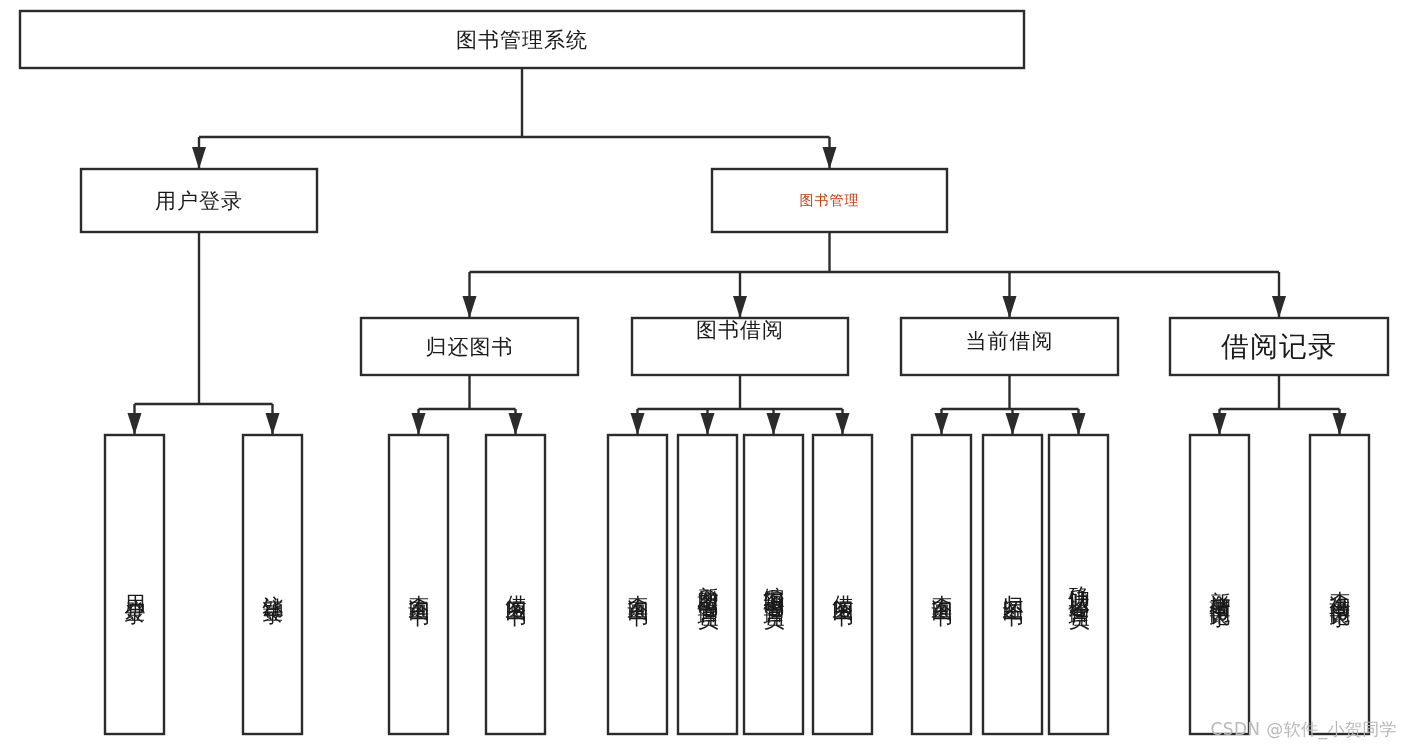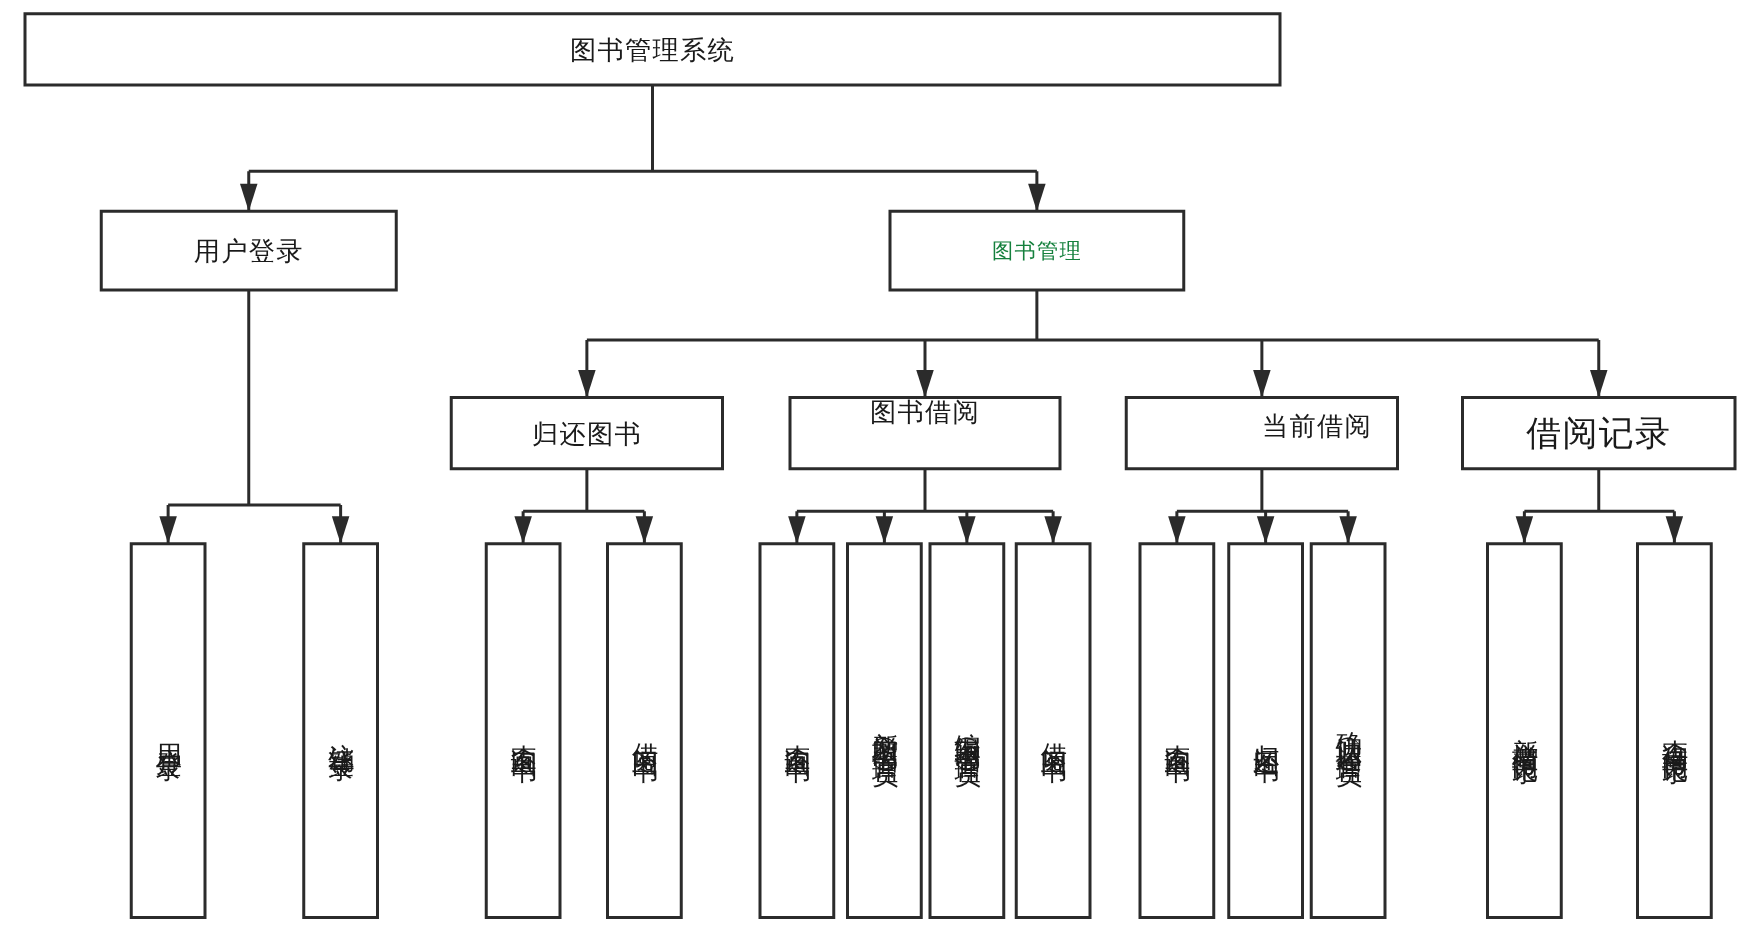"图书管理" span { color: #15803d -> #c2410c; font-size: 17px -> 14px }
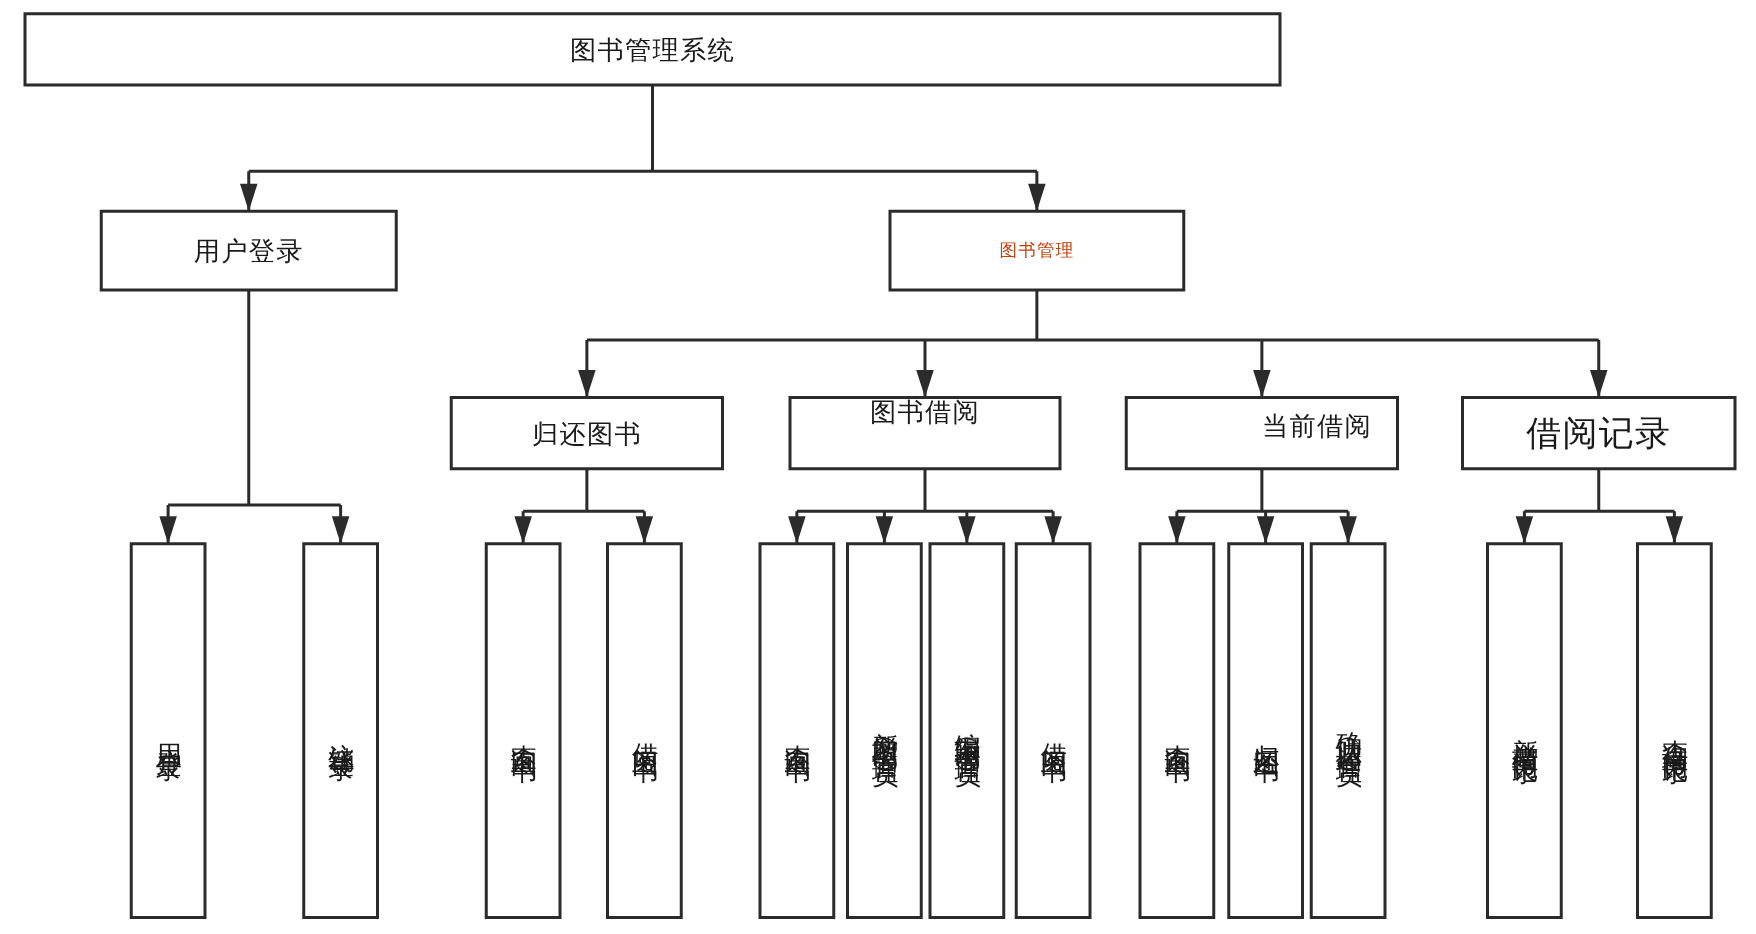"当前借阅" div { margin-left: 44px -> none }
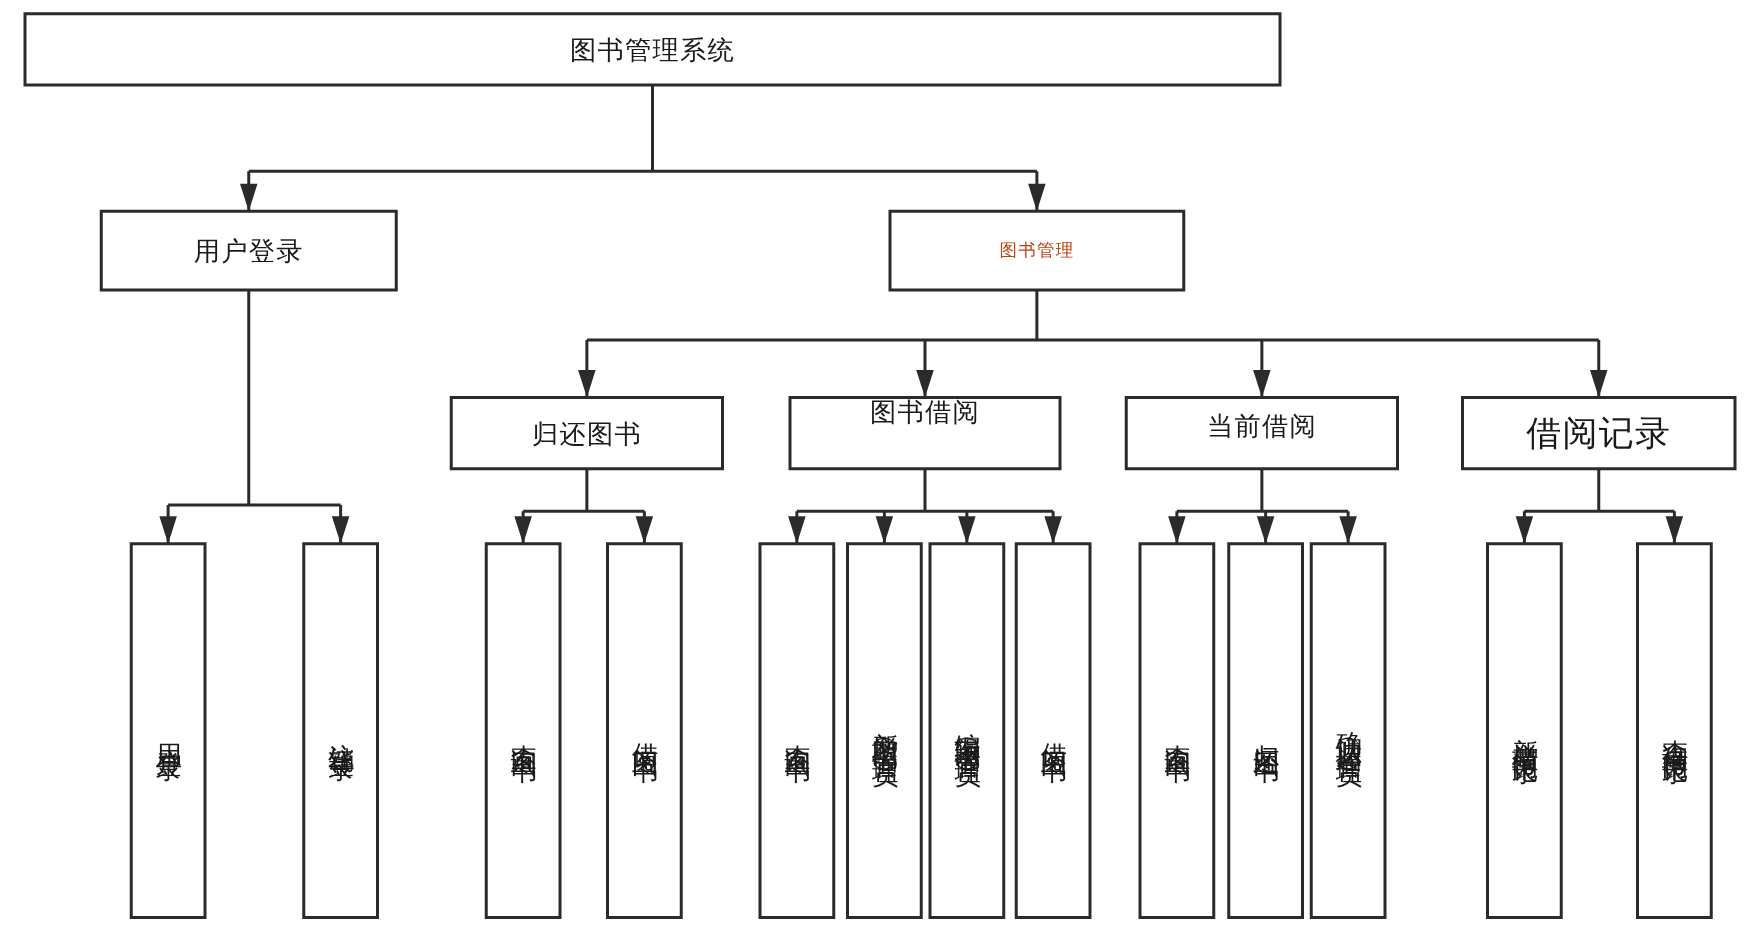"CSDN @软件_小贺同学" div.watermark { html: none -> <div>CSDN @软件_小贺同学</div> }
